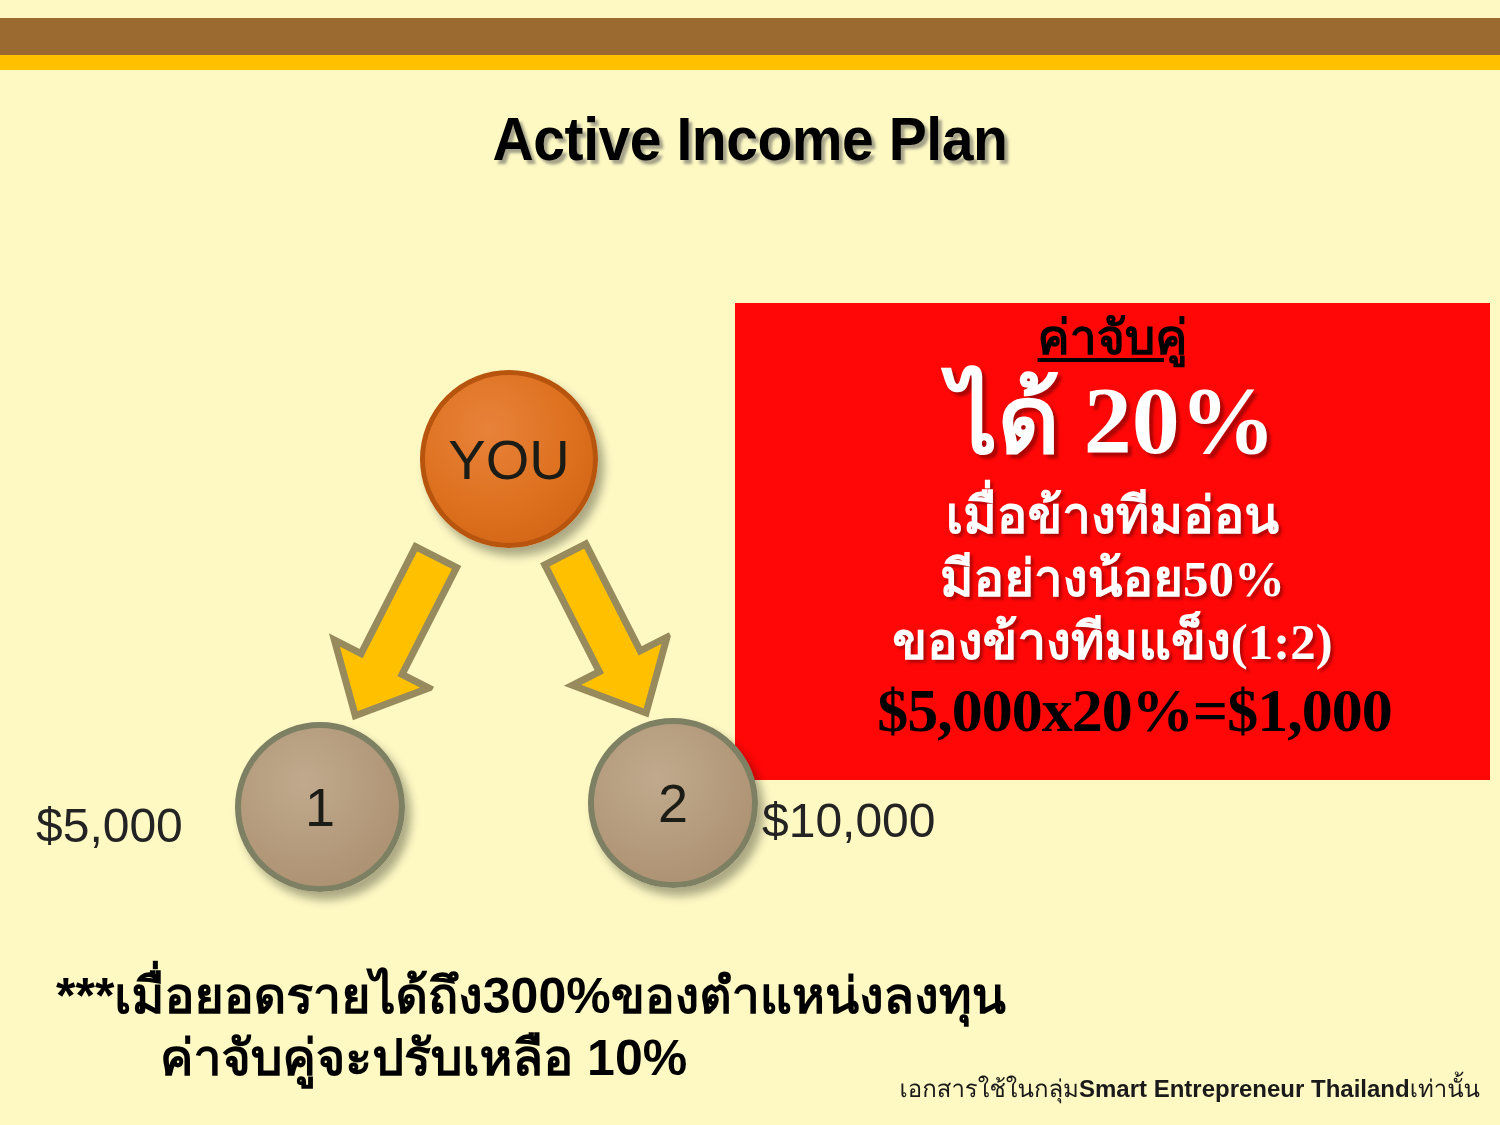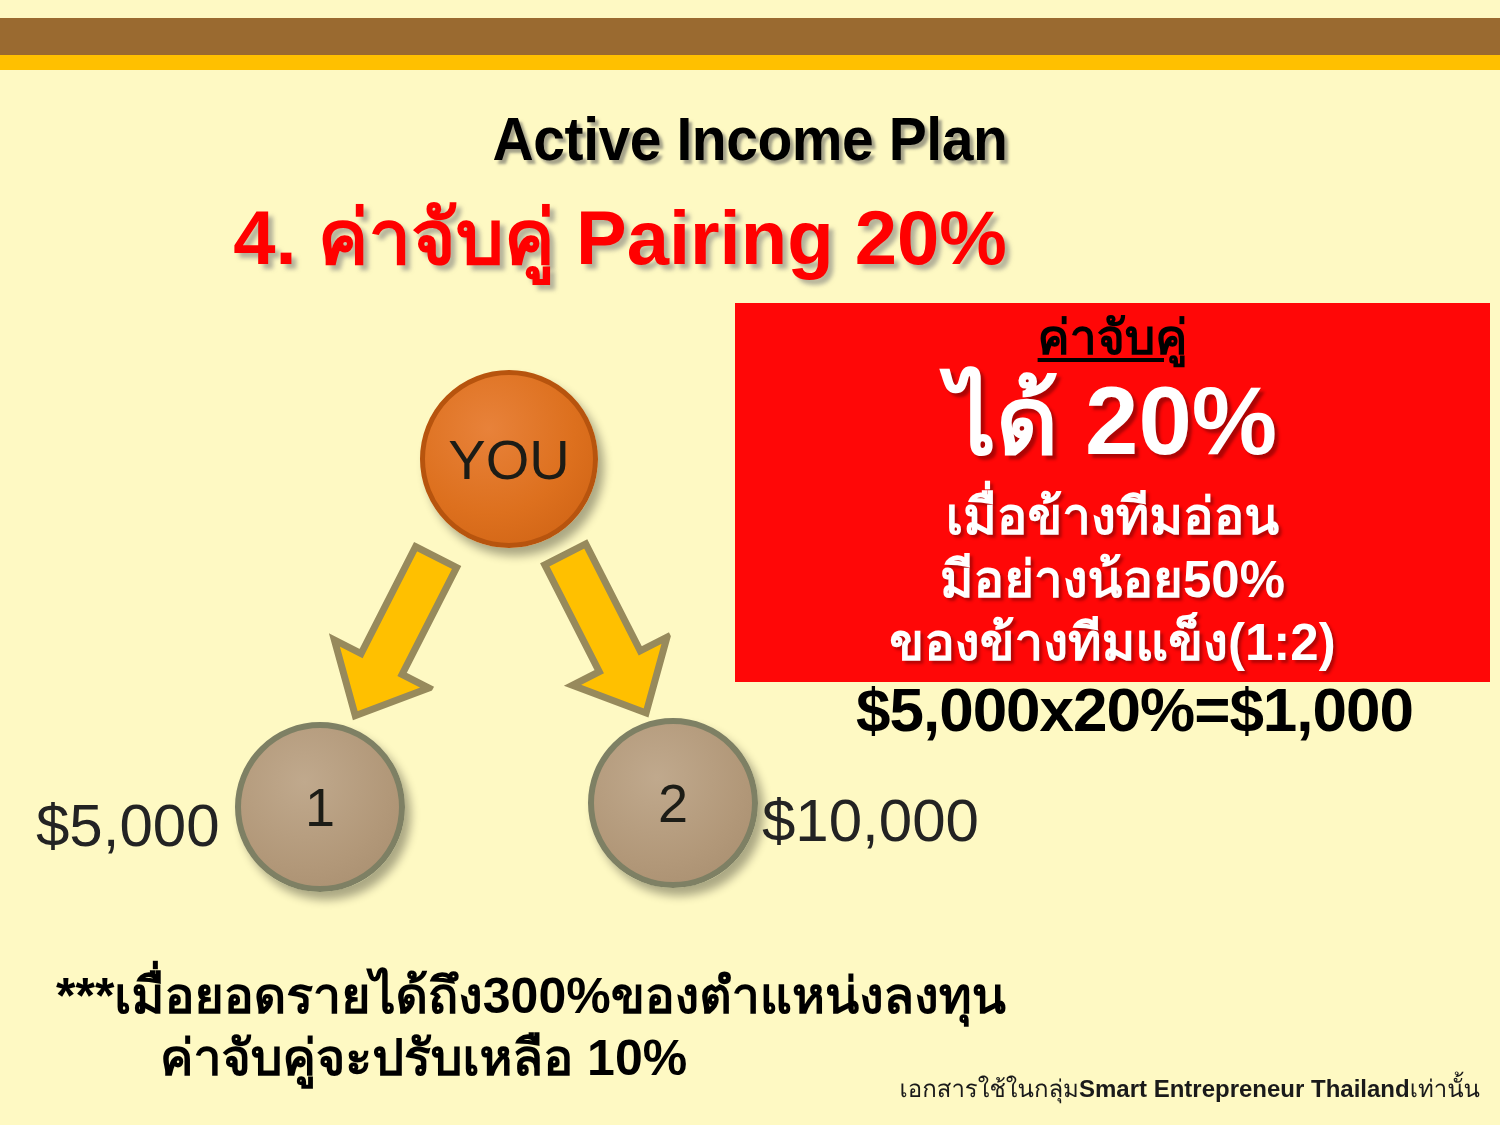"4. ค่าจับคู่ Pairing 20%" div.title-sub { html: <div>4. ค่าจับคู่ Pairing 20%</div> -> none }
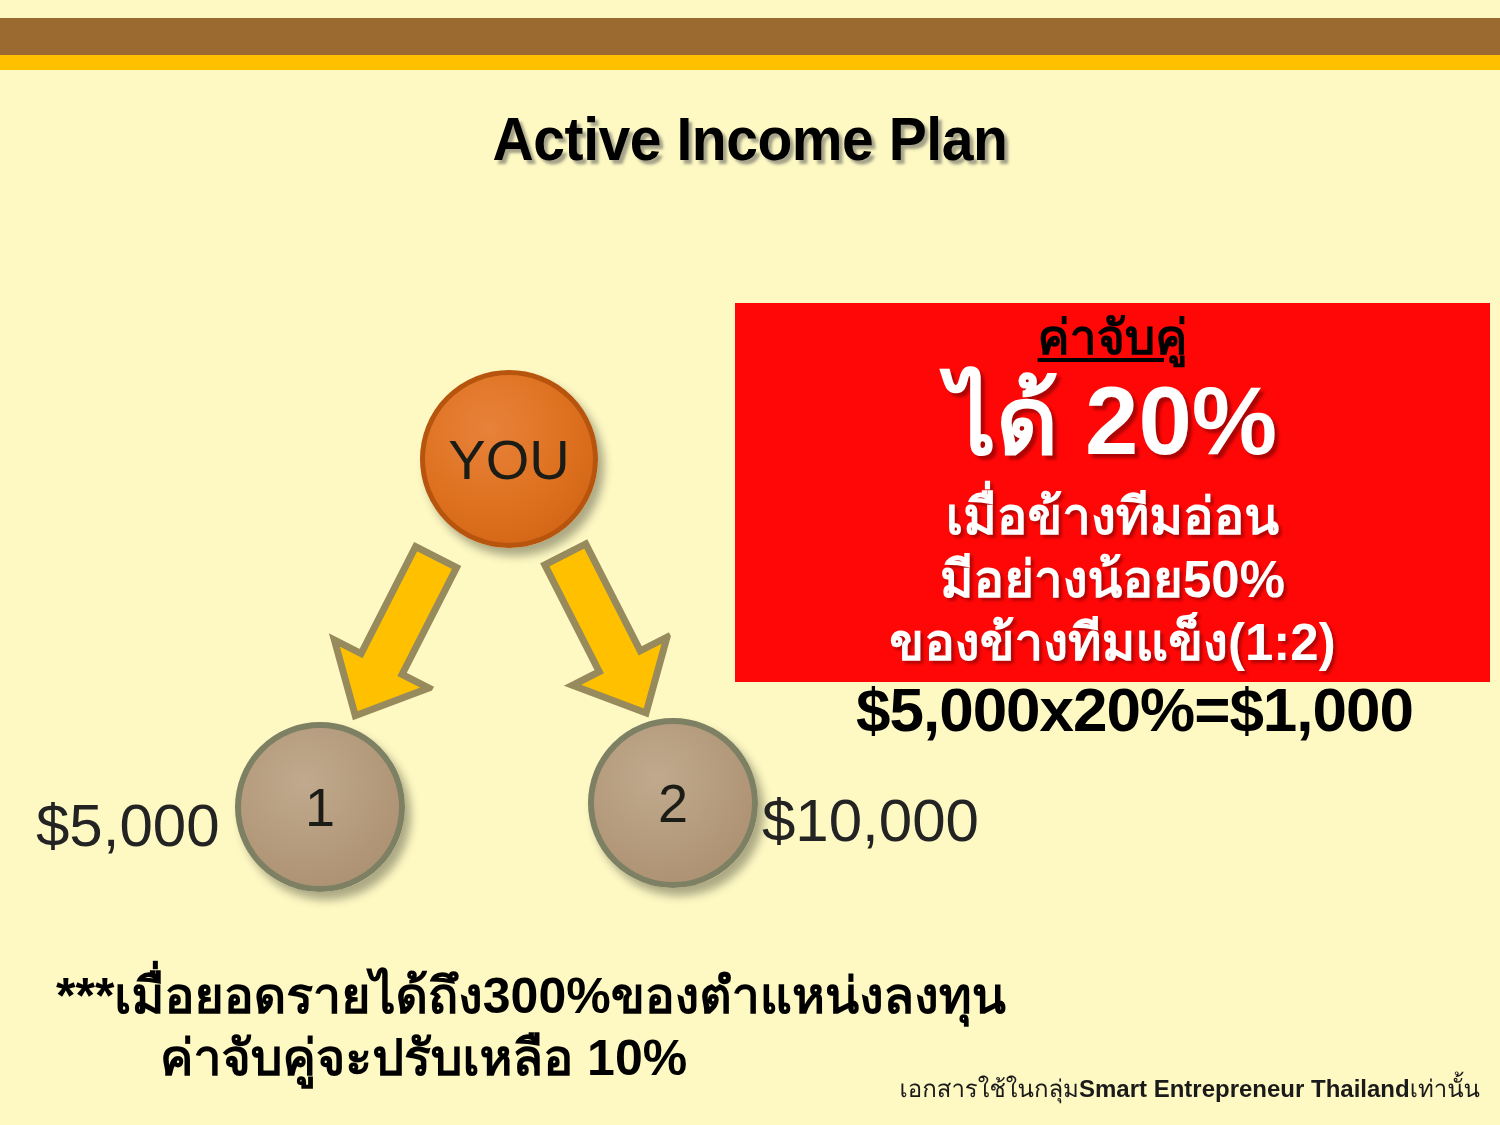"ค่าจับคู่" .red-box { font-family: none -> Liberation Serif, serif; height: 379px -> 477px }
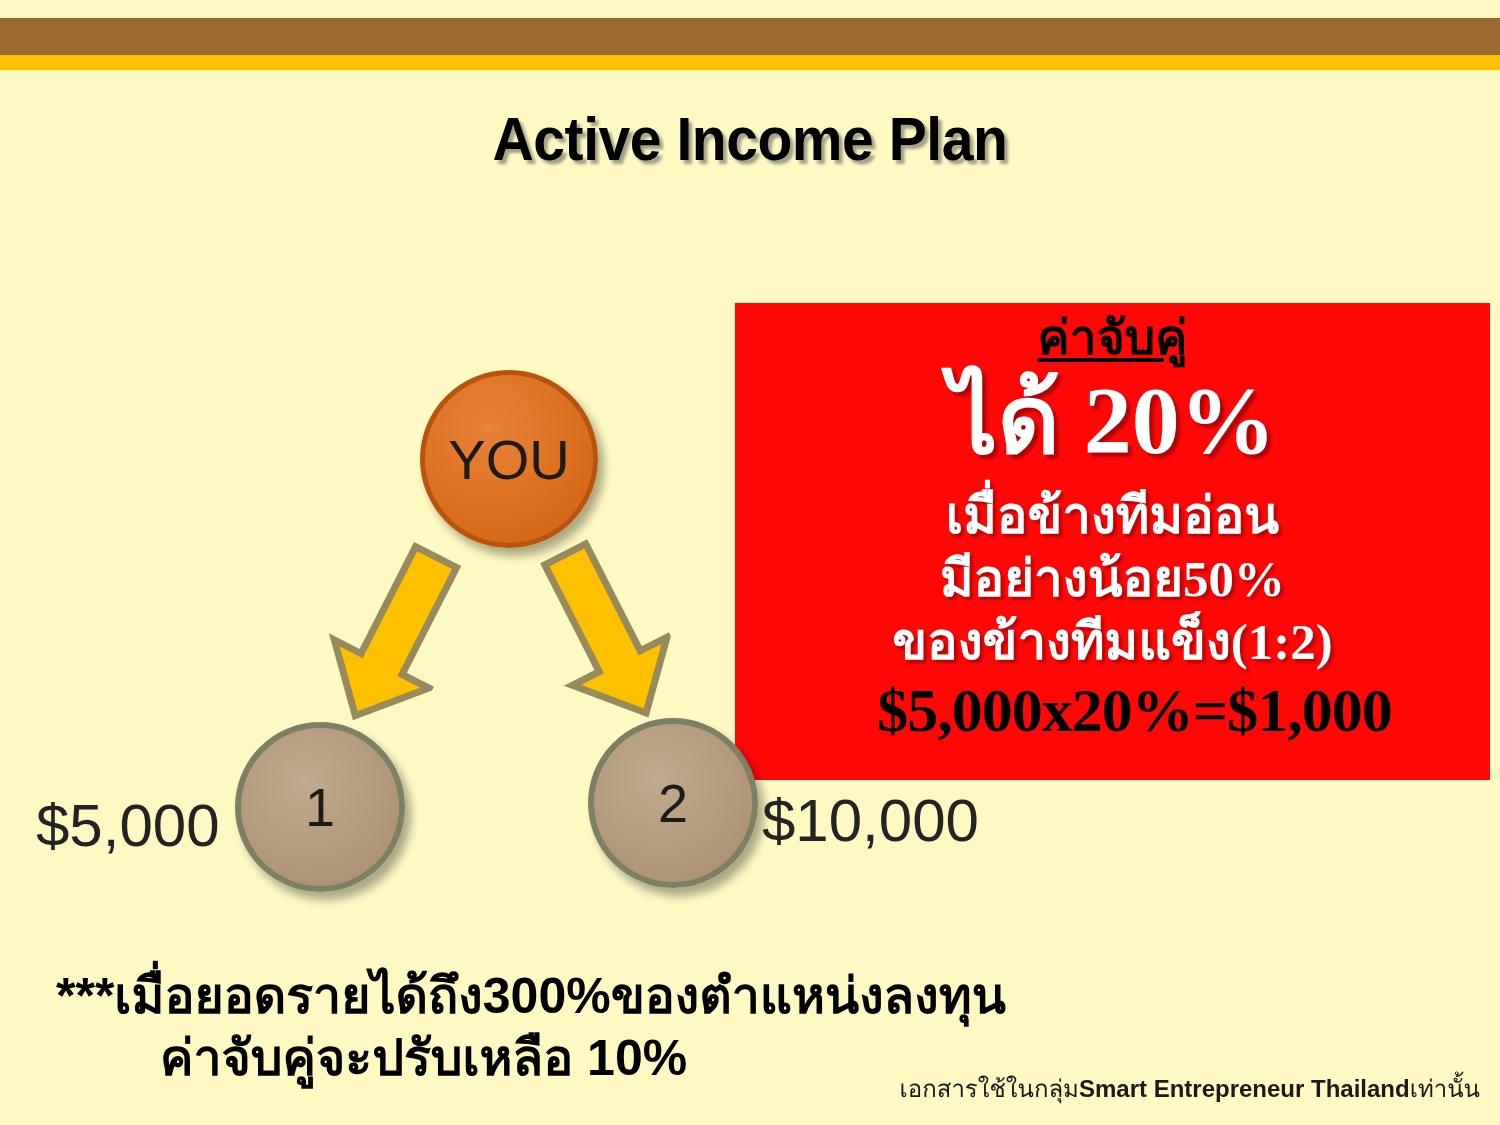"$5,000" .money { font-size: 60px -> 48px }
